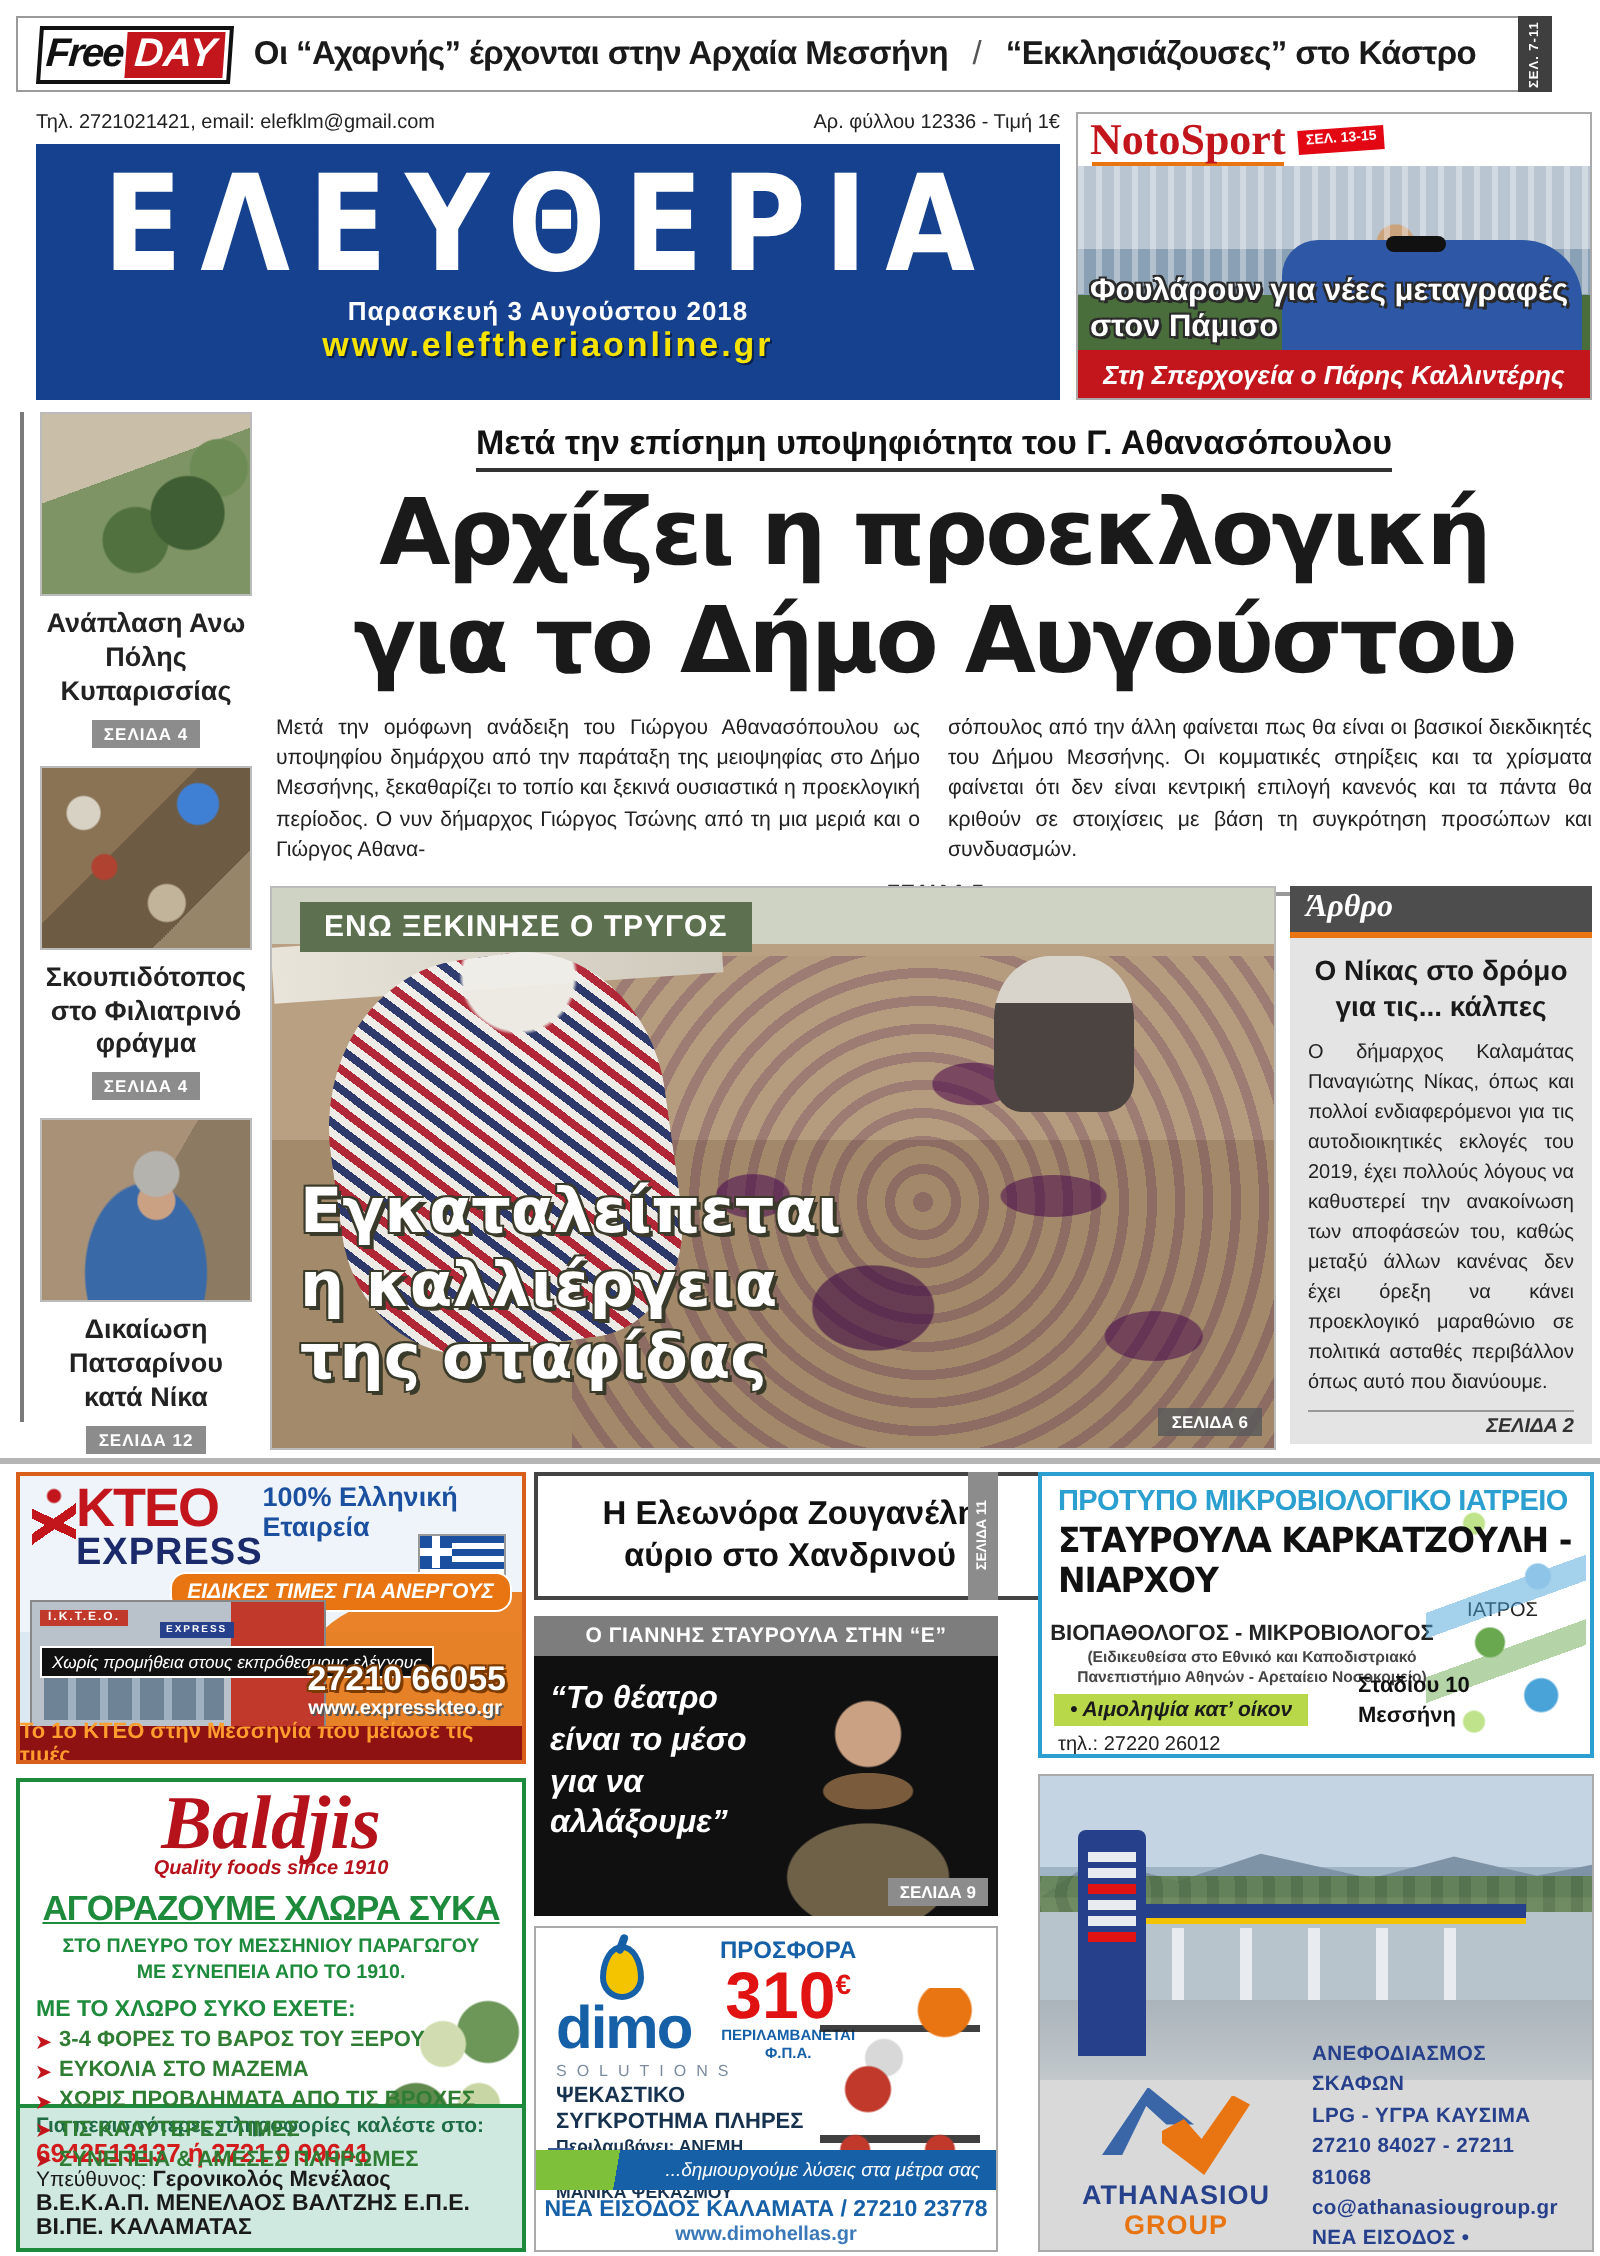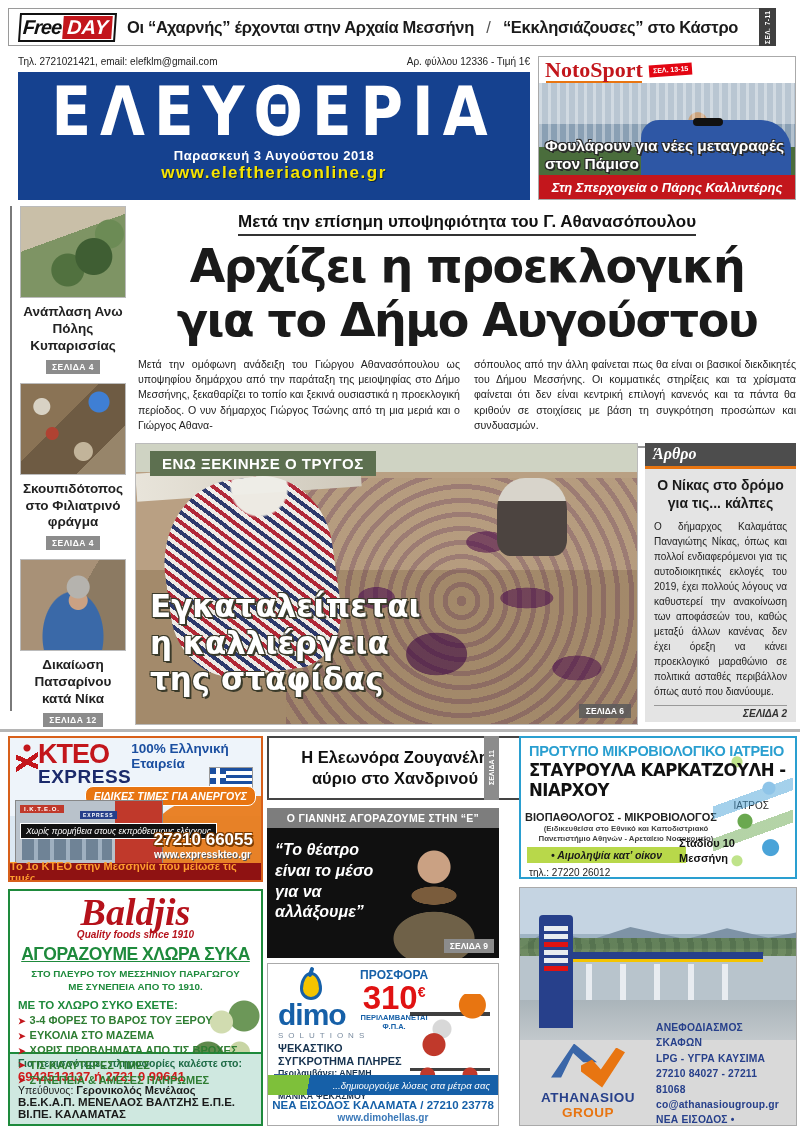"Ο ΓΙΑΝΝΗΣ ΑΓΟΡΑΖΟΥΜΕ ΣΤΗΝ “Ε”" div.stank-head { text: ΑΓΟΡΑΖΟΥΜΕ -> ΣΤΑΥΡΟΥΛΑ }
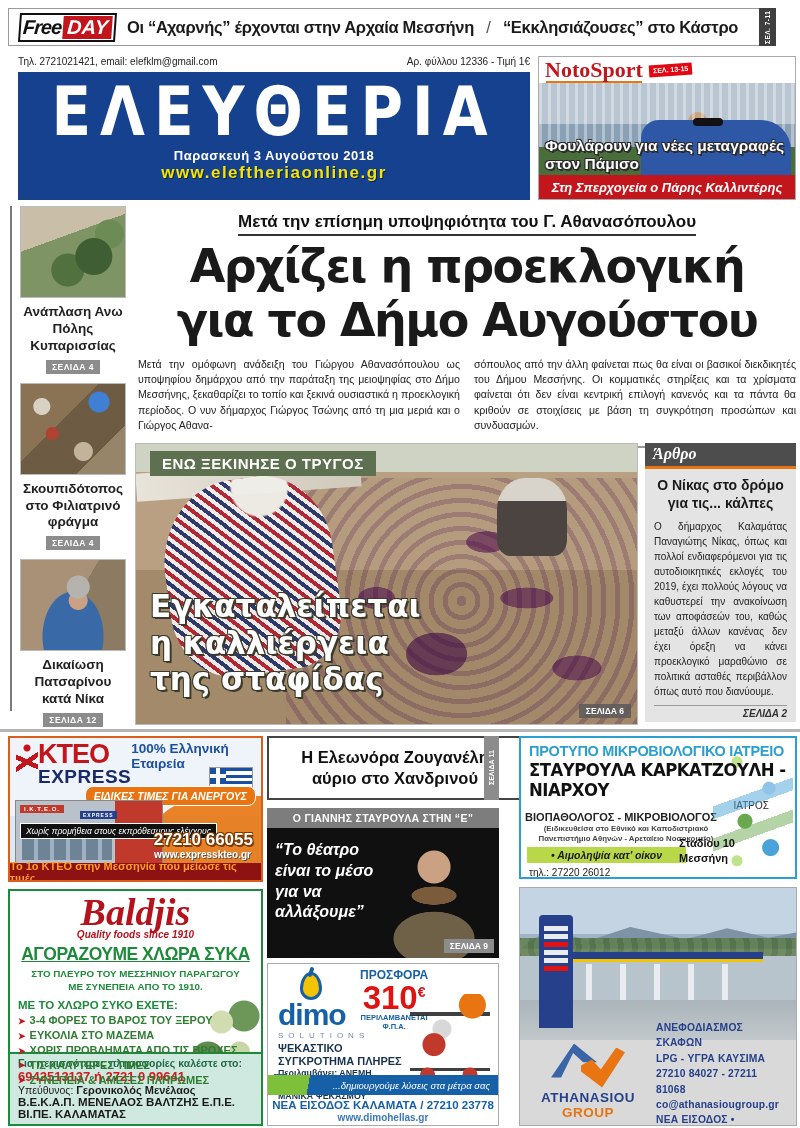"• Αιμοληψία κατ’ οίκον" .mb-high { padding: 2px 24px -> 2px 8px }
